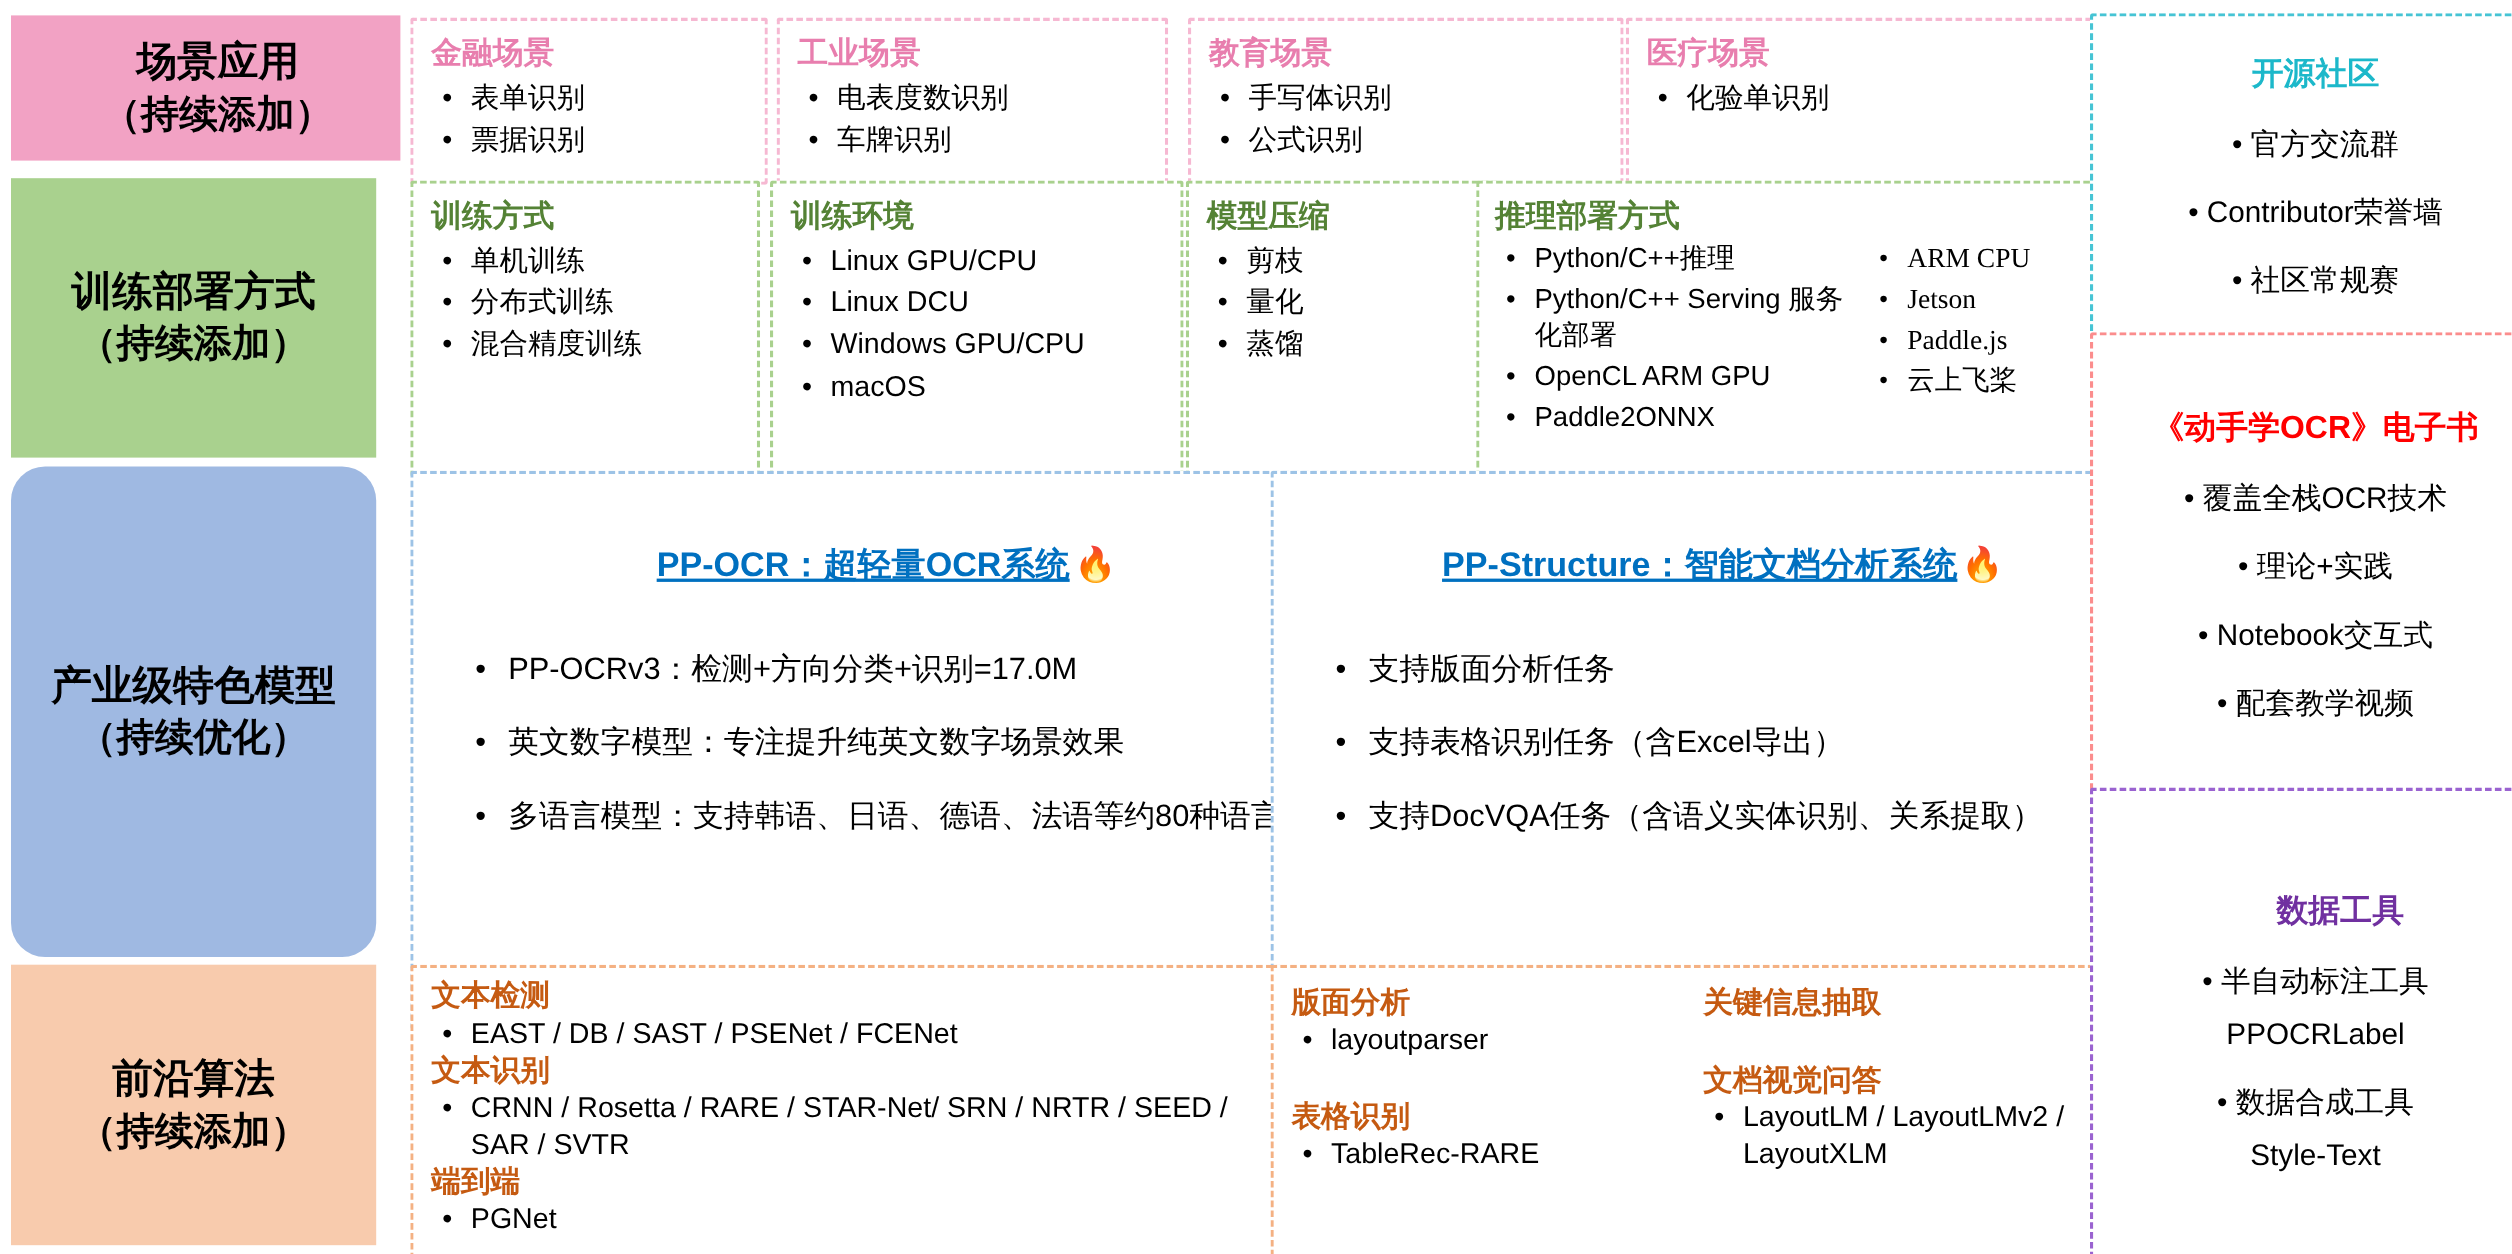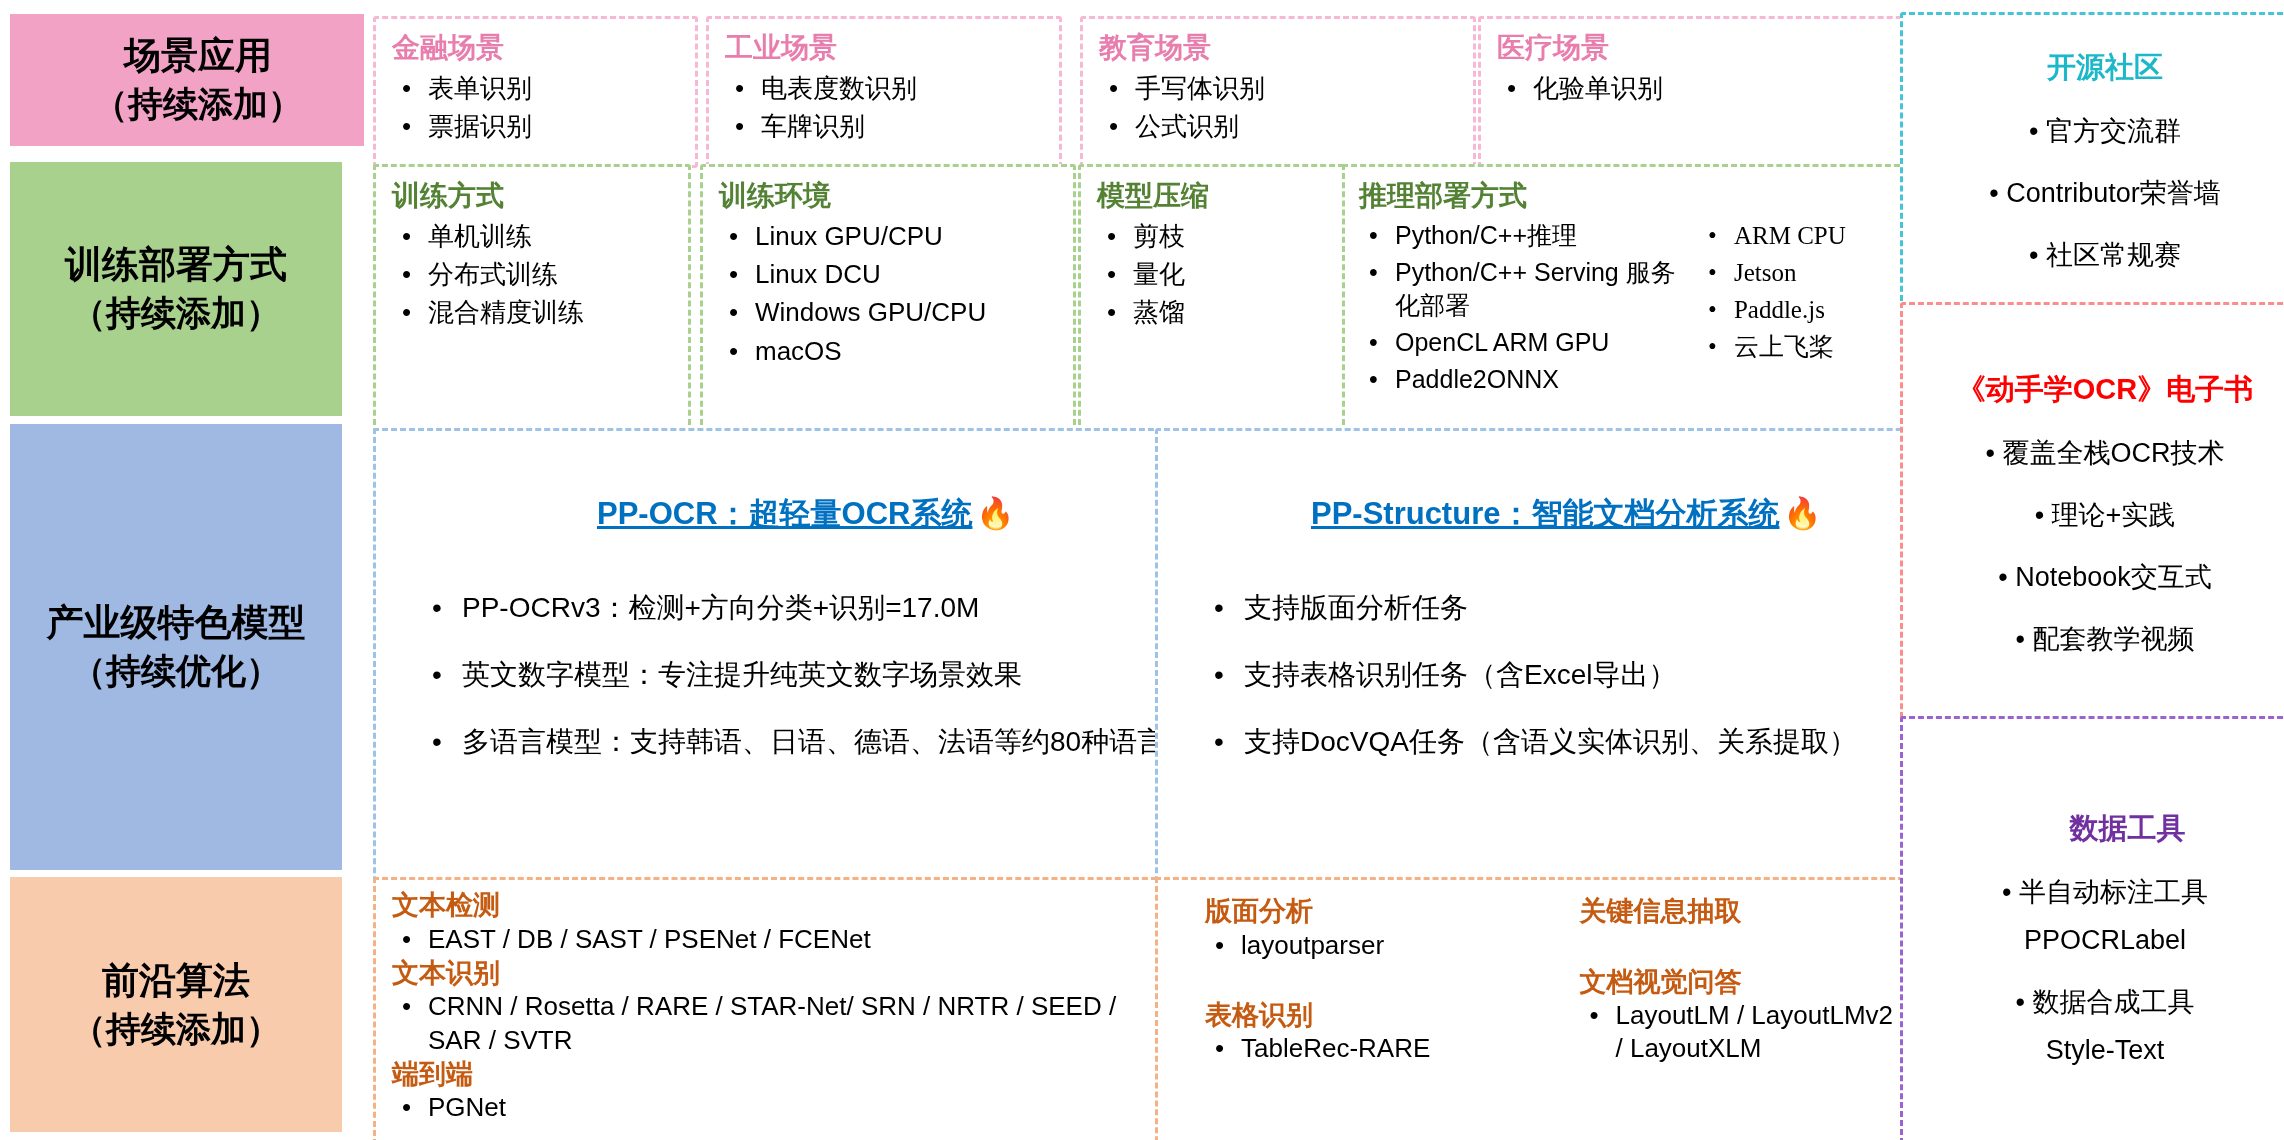"产业级特色模型" .bg-blue { border-radius: none -> 31px }
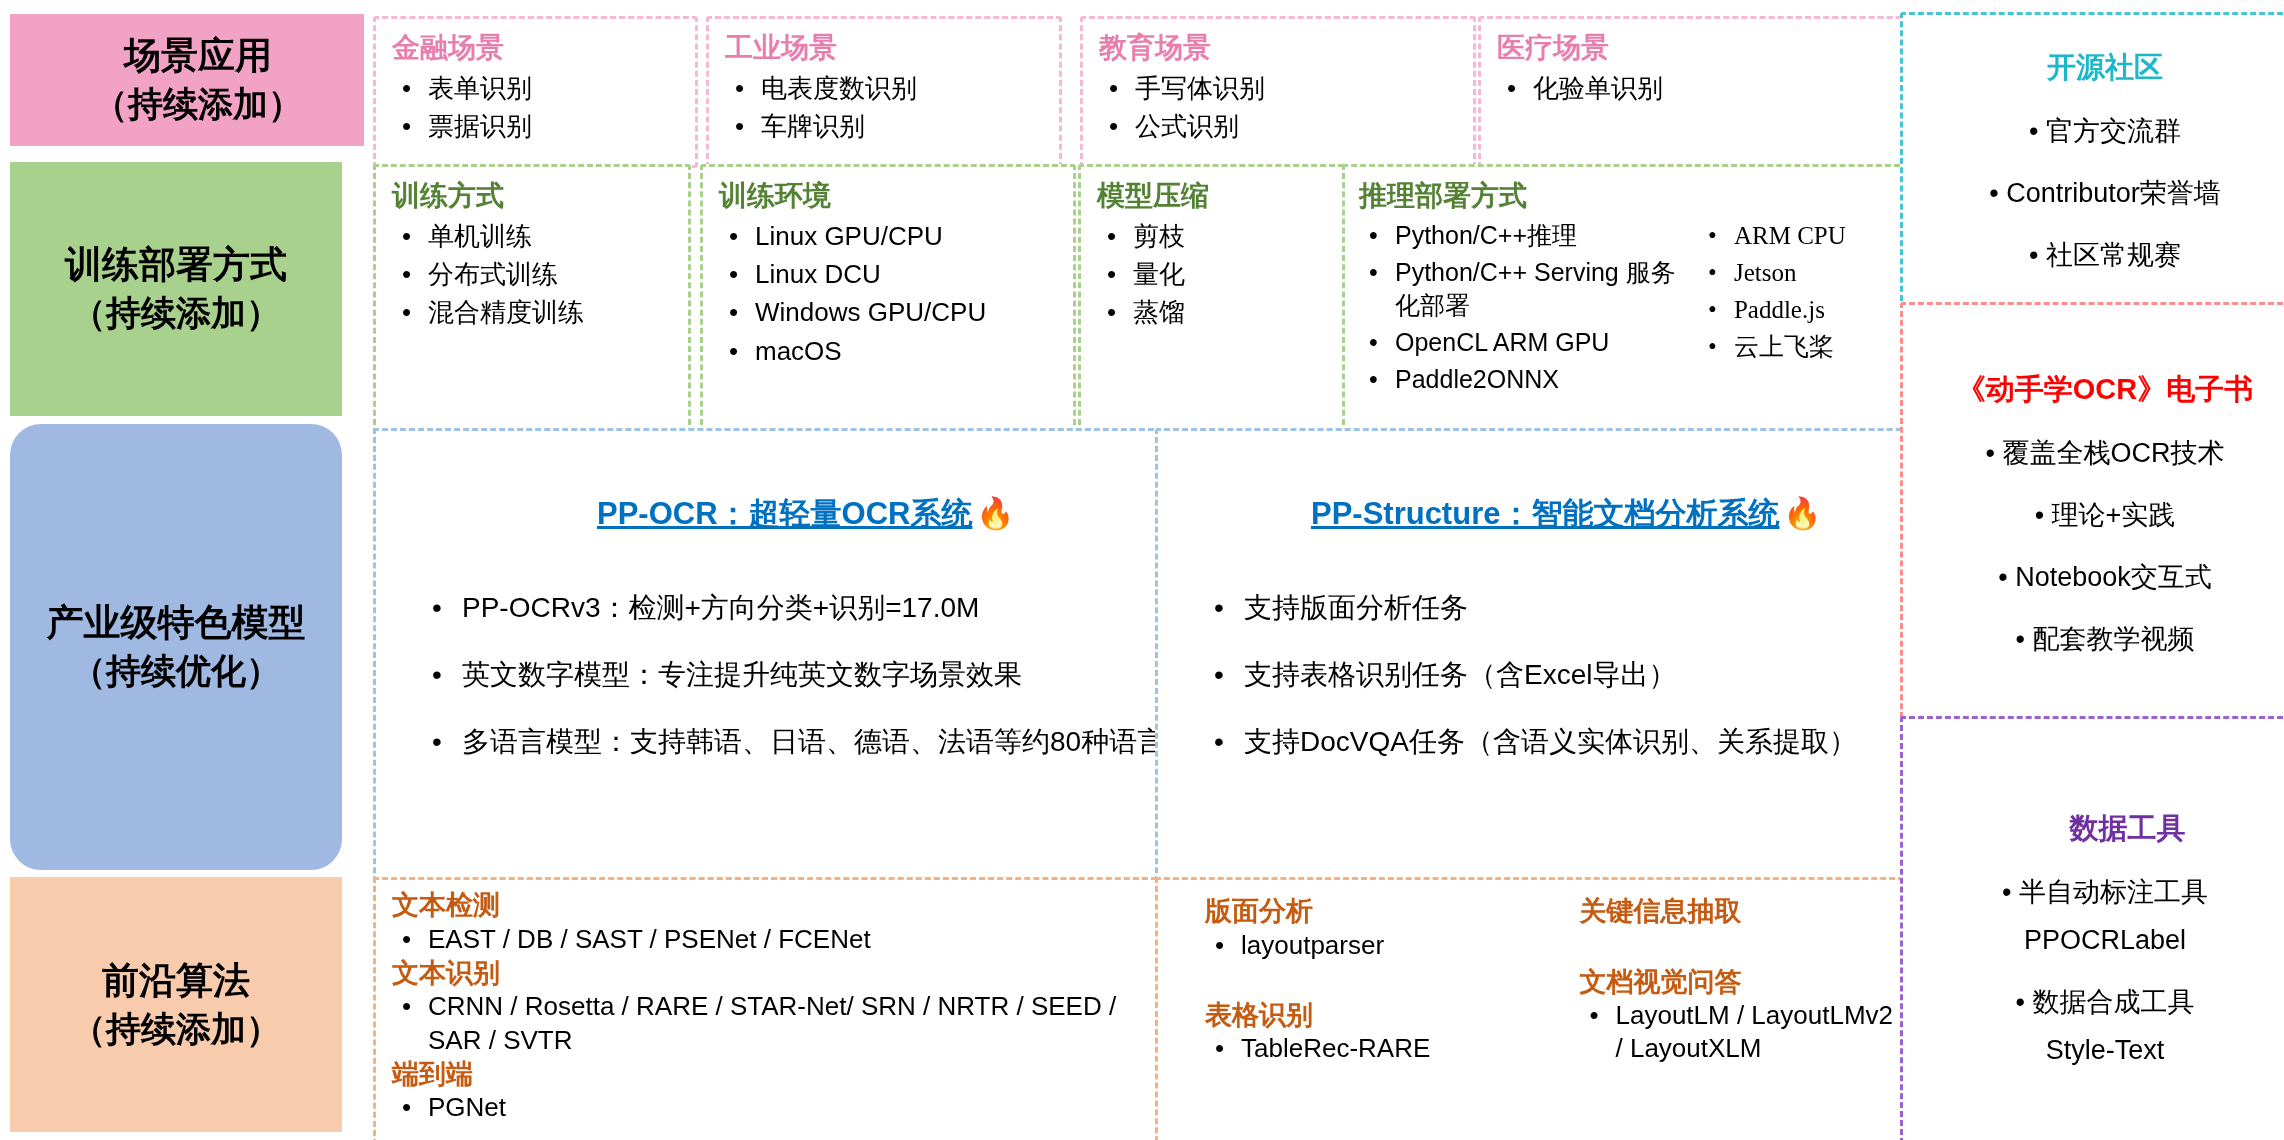"版面分析" .algcols > div { margin-left: 31px -> none }
